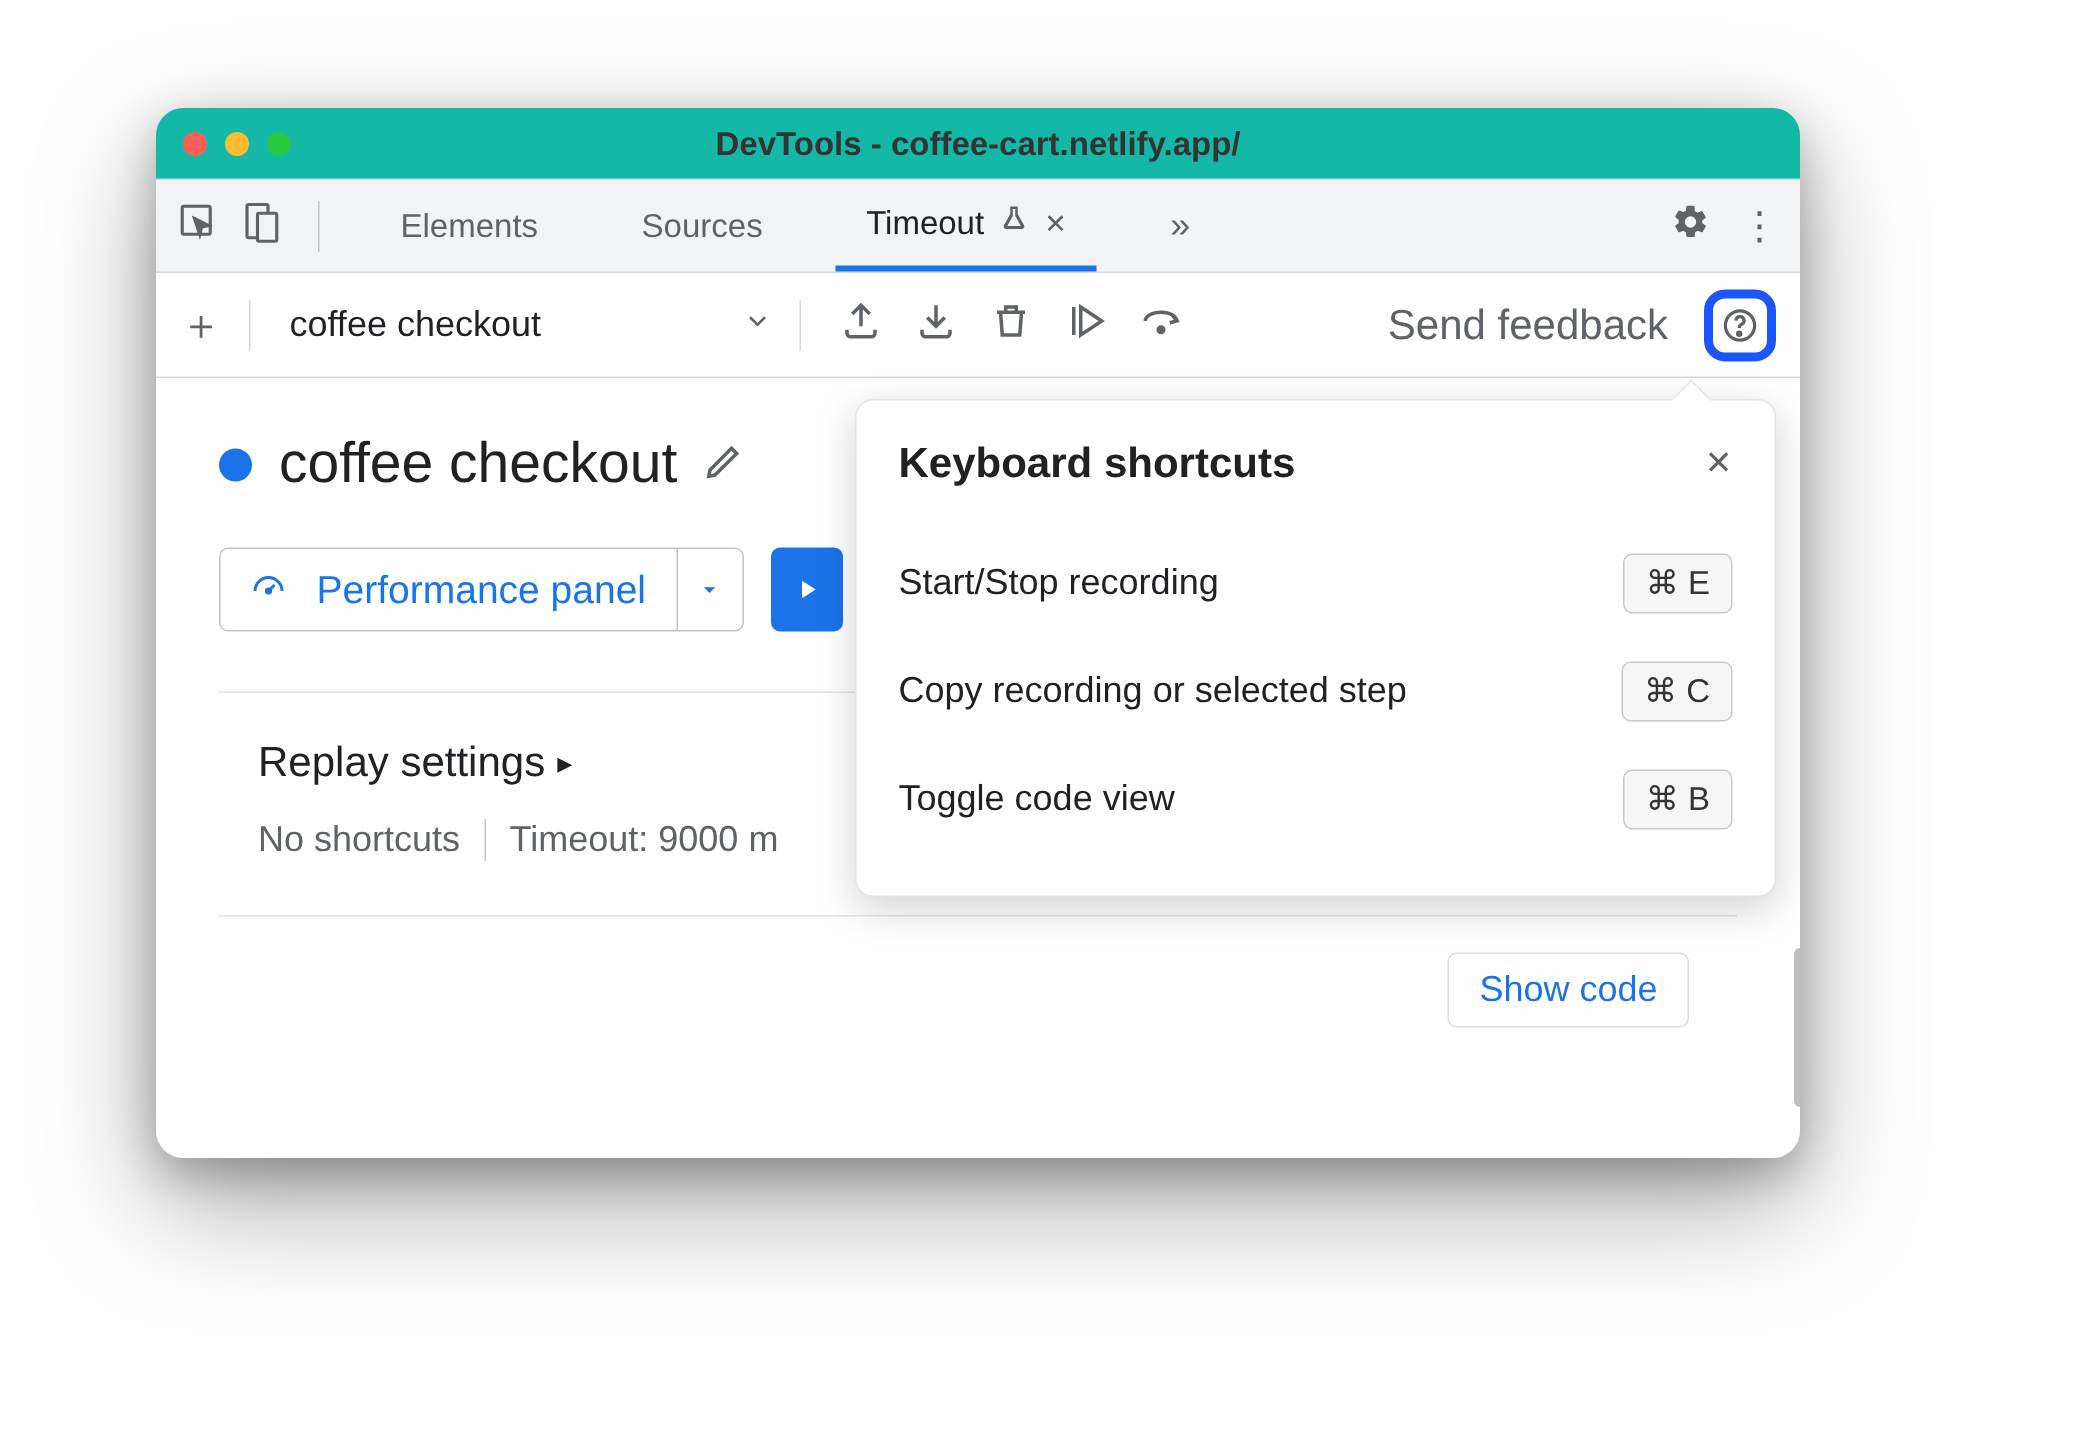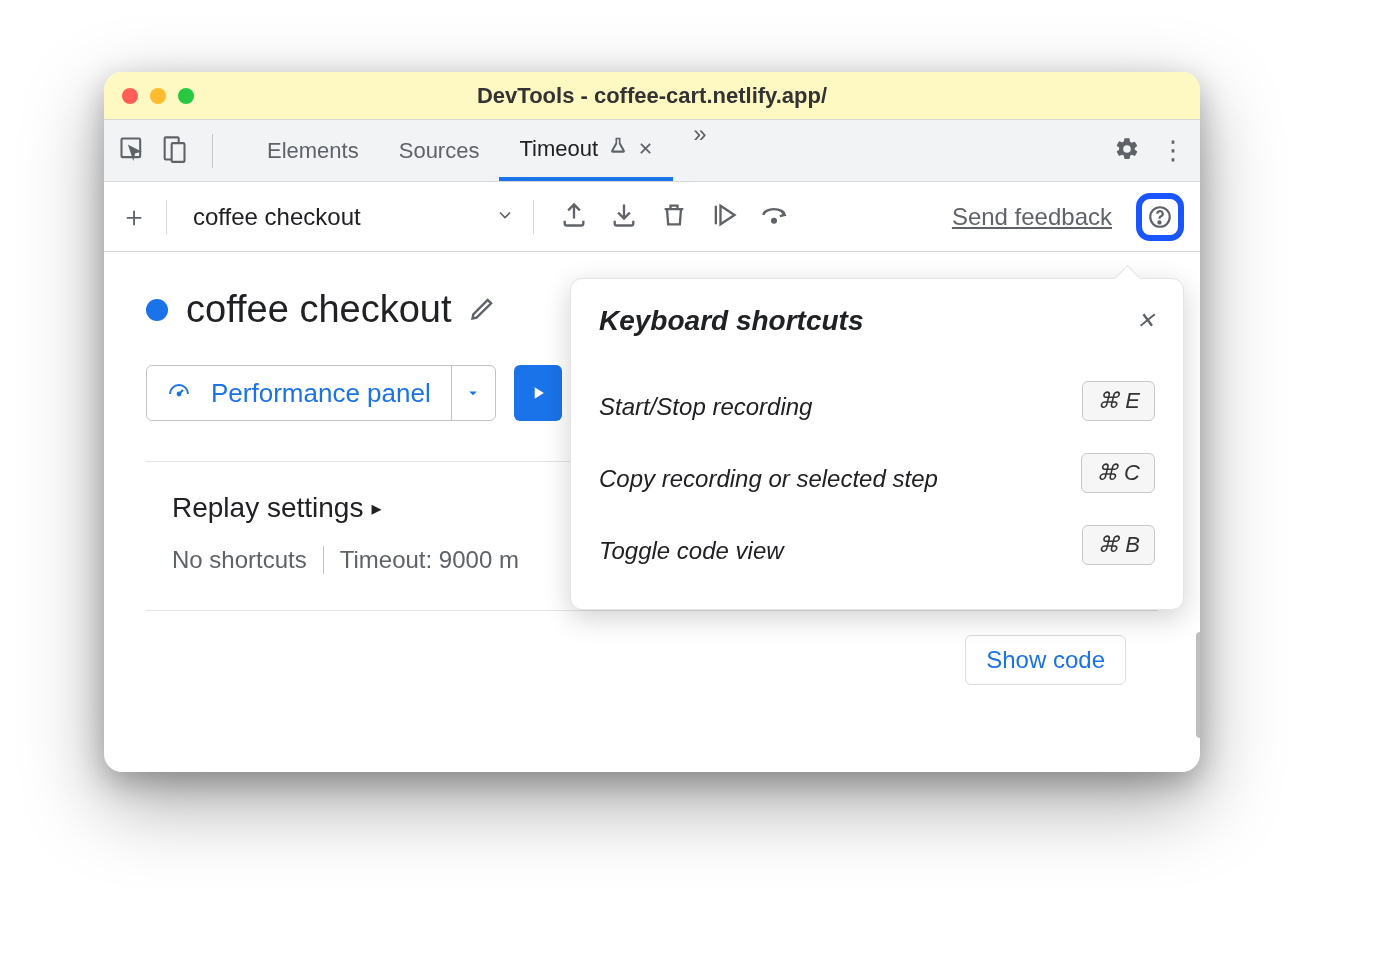"DevTools - coffee-cart.netlify.app/" .titlebar { background: #fef9c3 -> #14b8a6 }
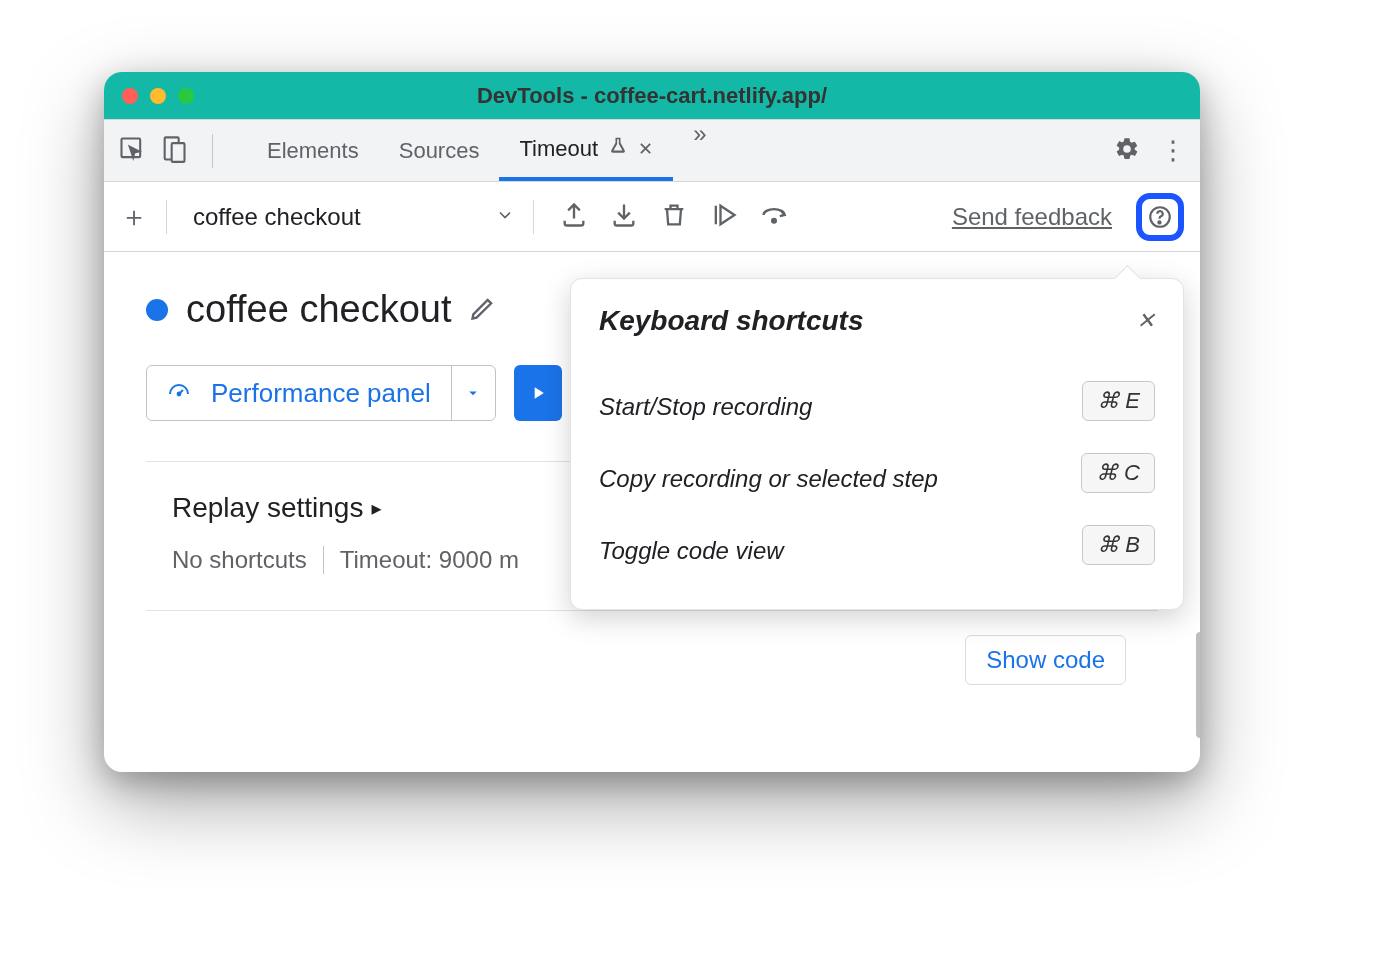"Elements" .tab-list { align-items: flex-start -> center; gap: none -> 29px }
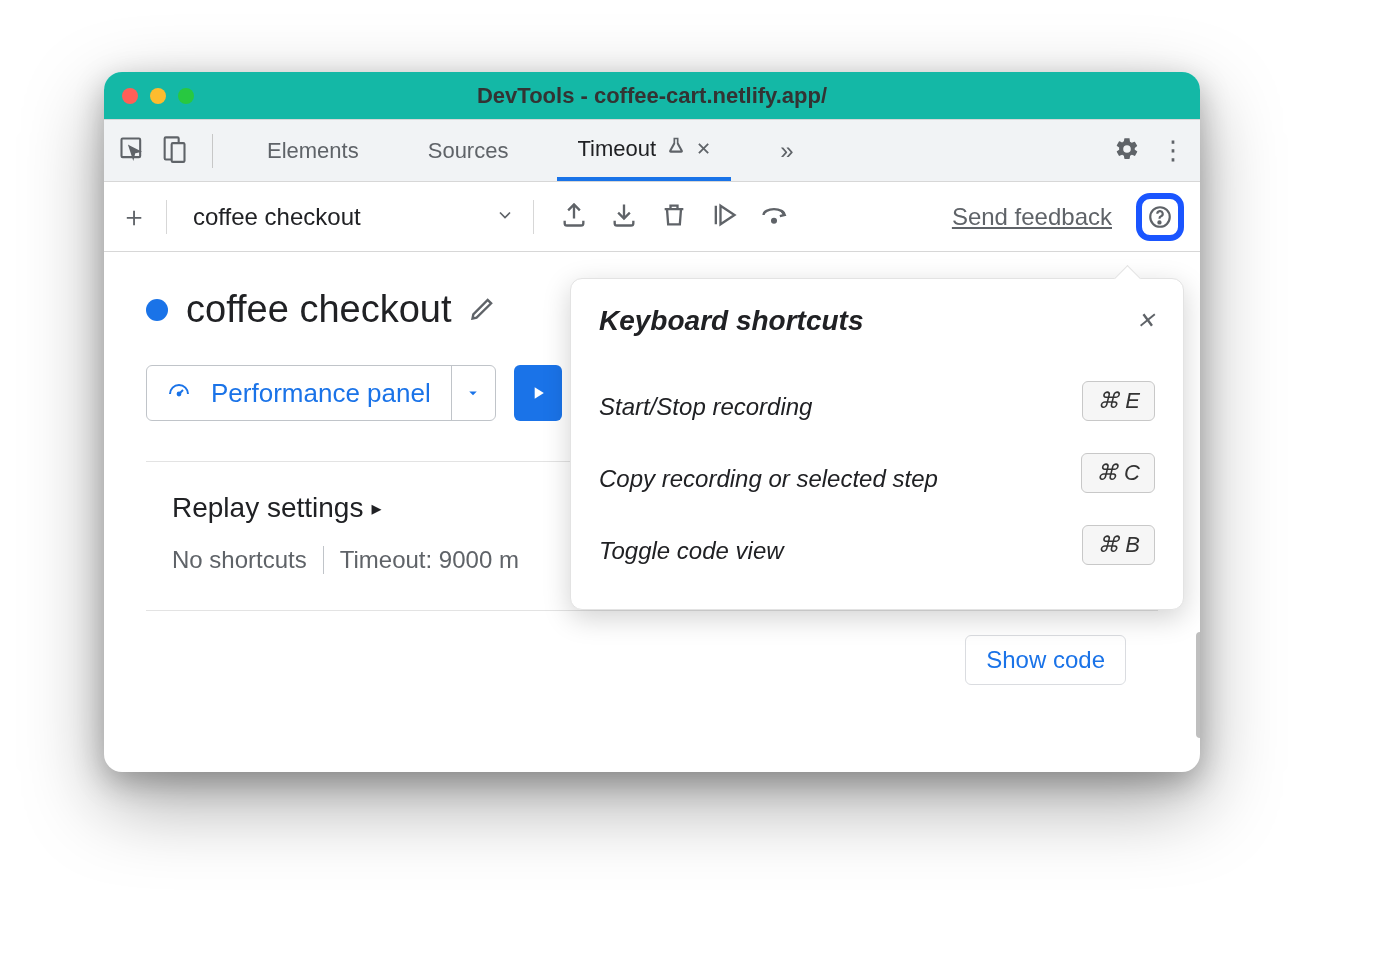"Send feedback" .feedback { font-size: 24px -> 28px; text-decoration: underline -> none }
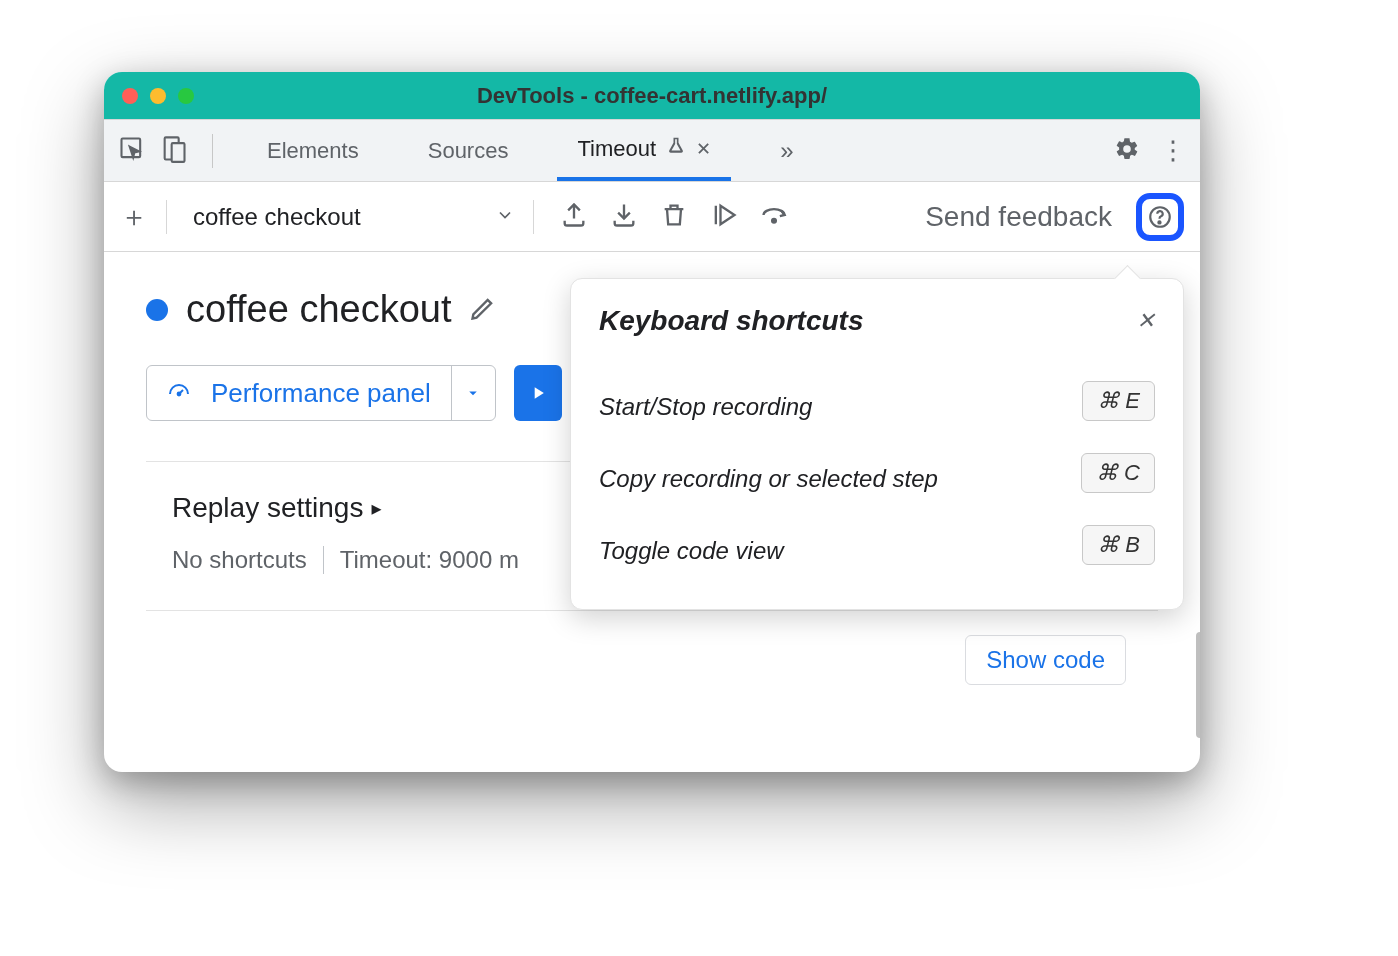"Keyboard shortcuts" .popover { font-style: italic -> none; top: 206px -> 194px }
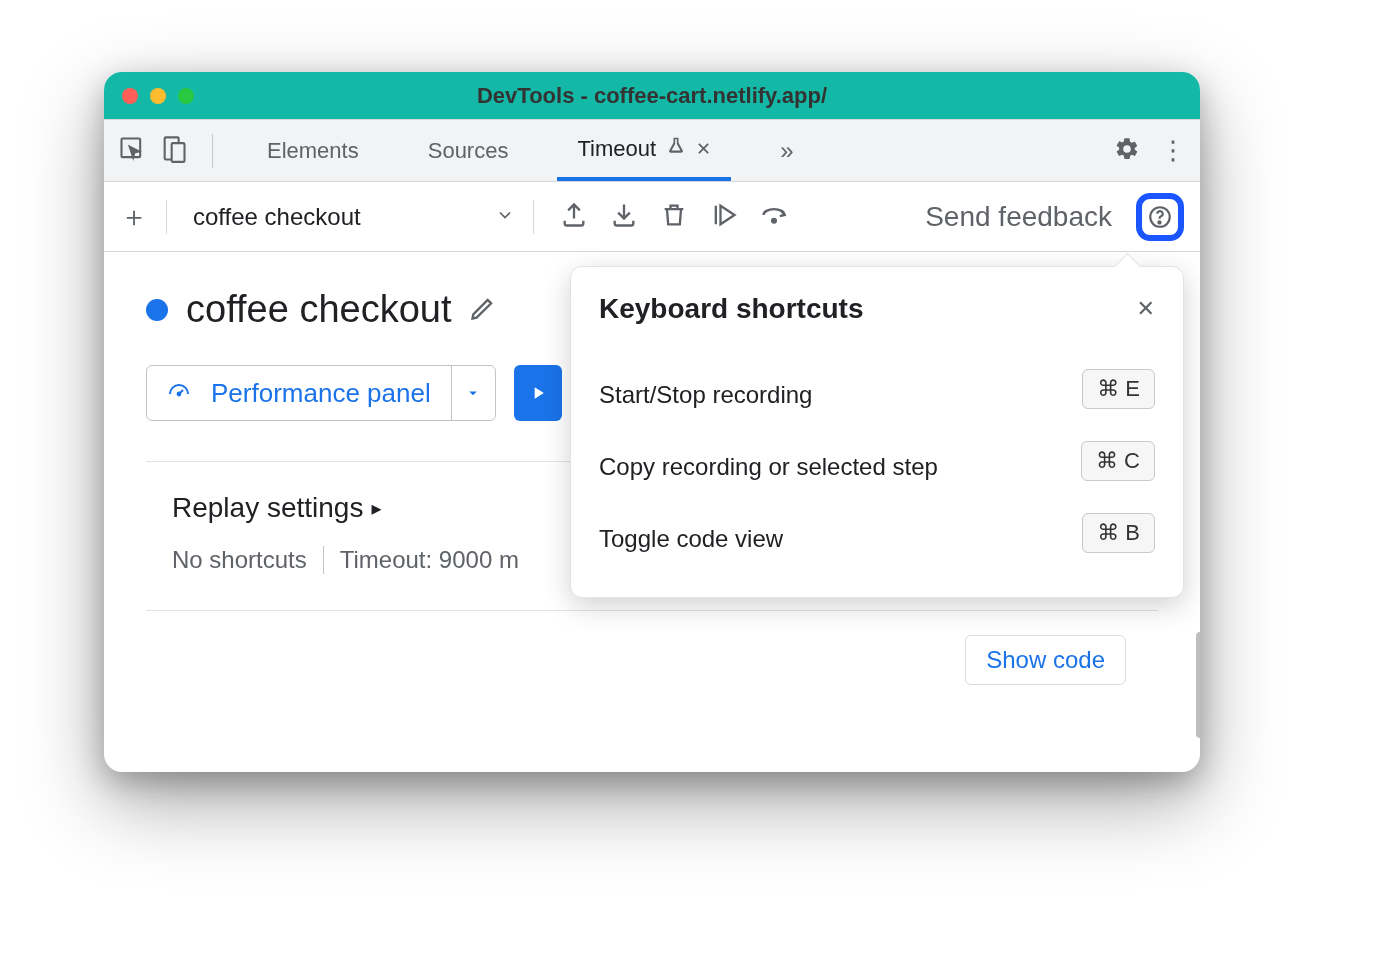"Start/Stop recording" .sc-row { align-items: flex-end -> center }
